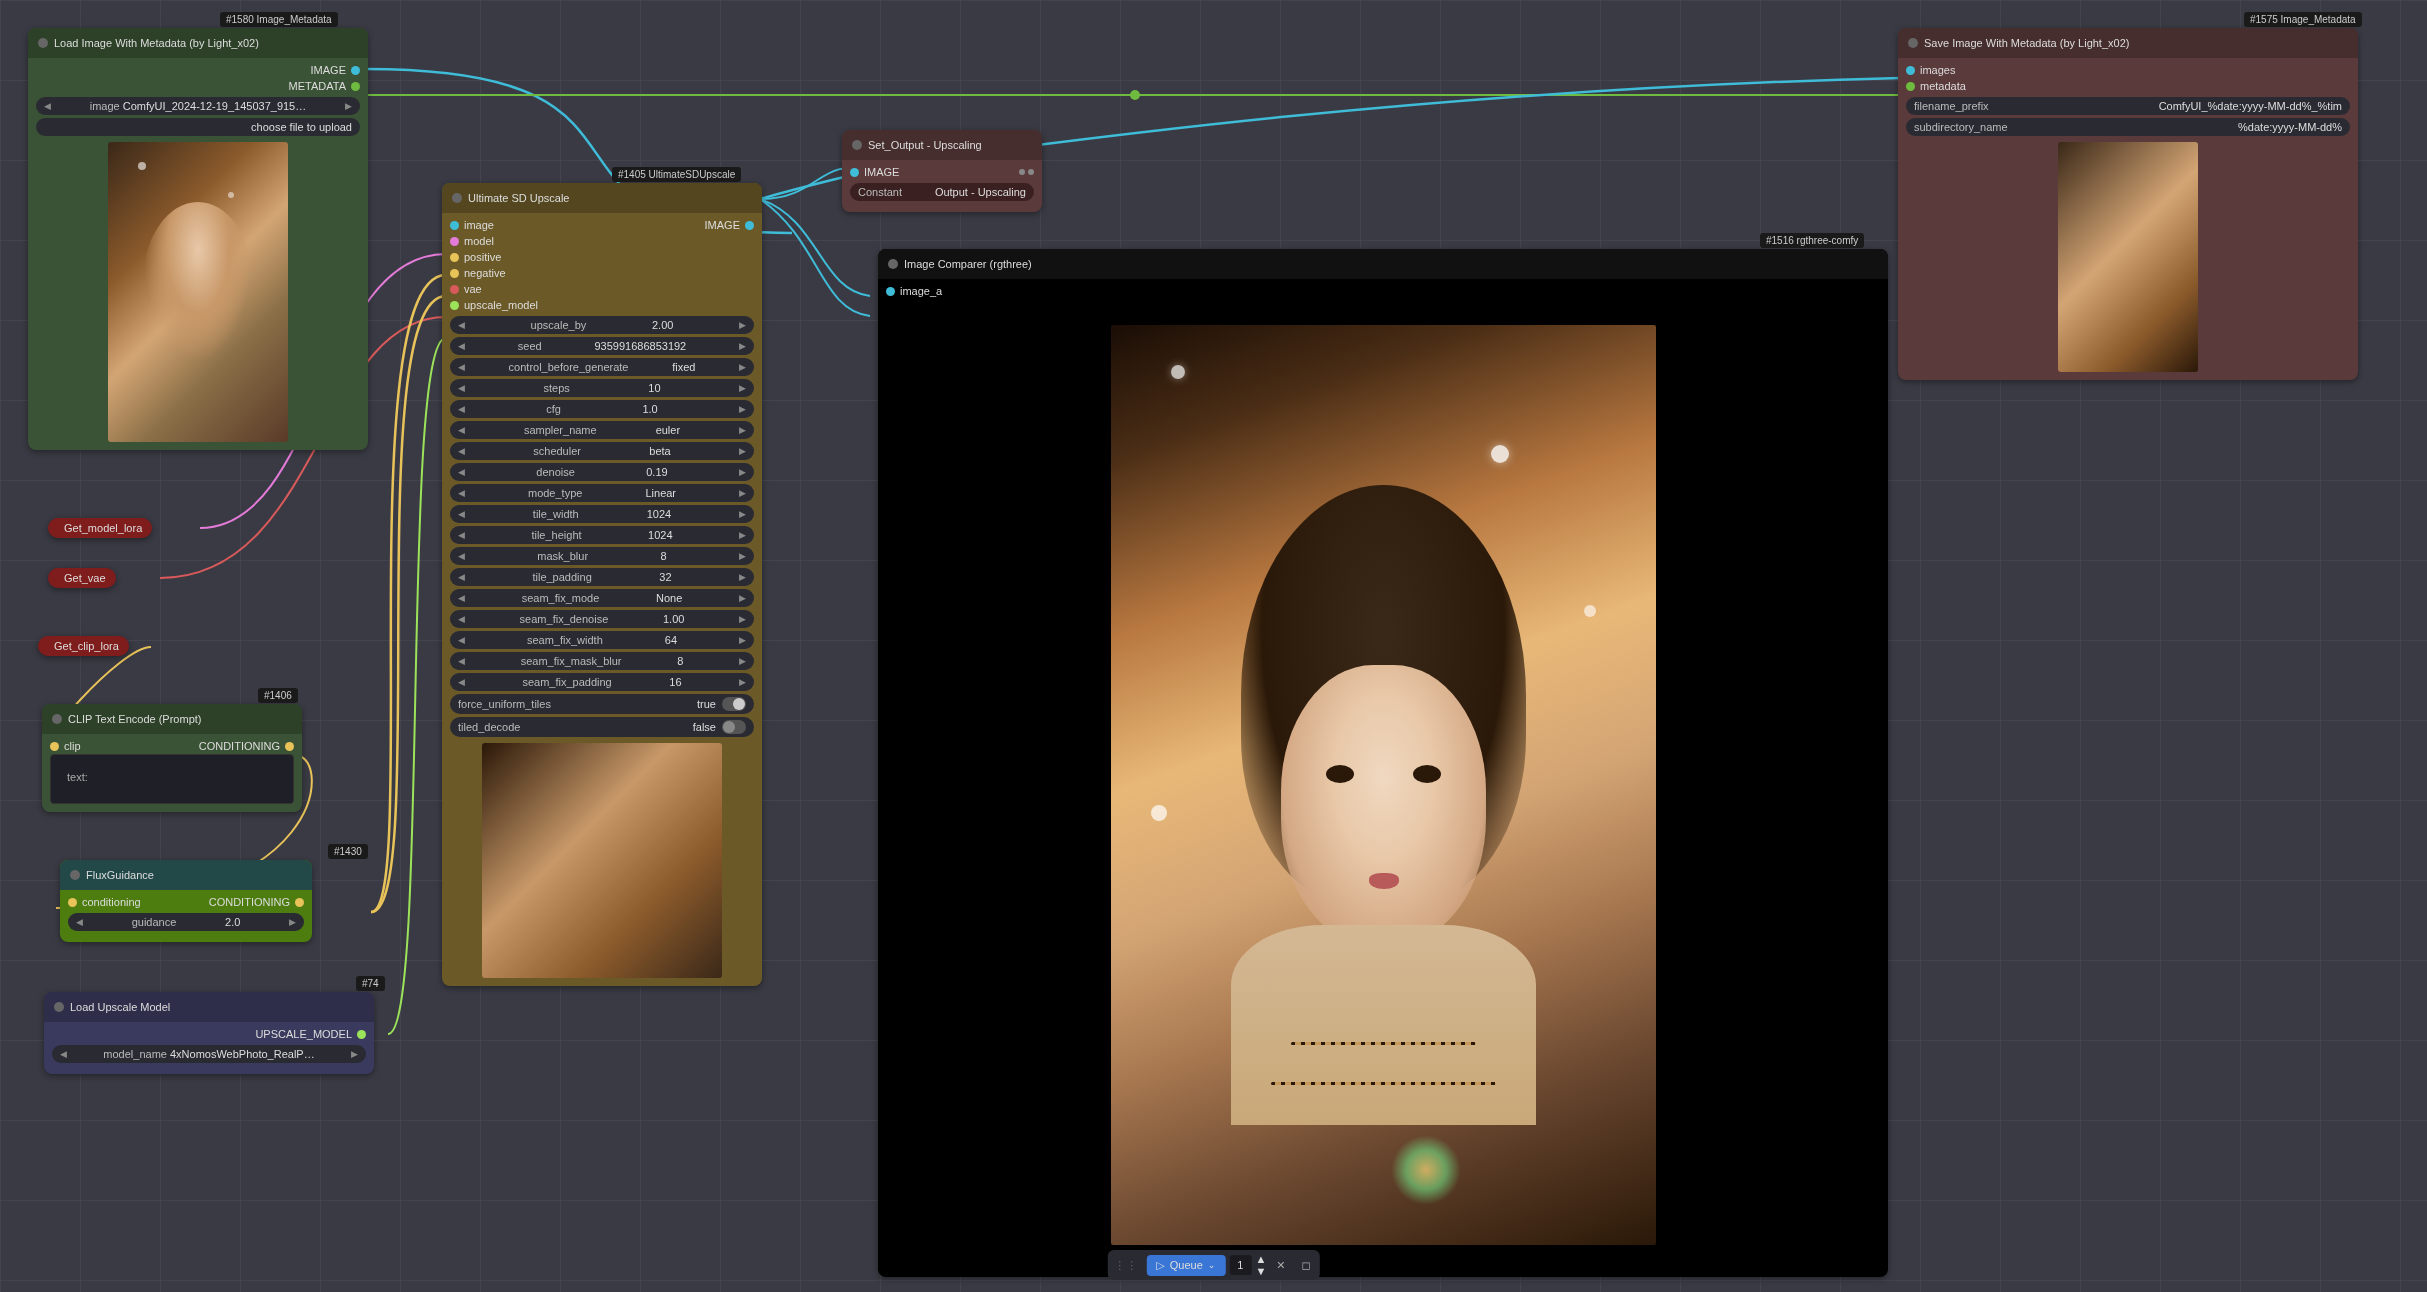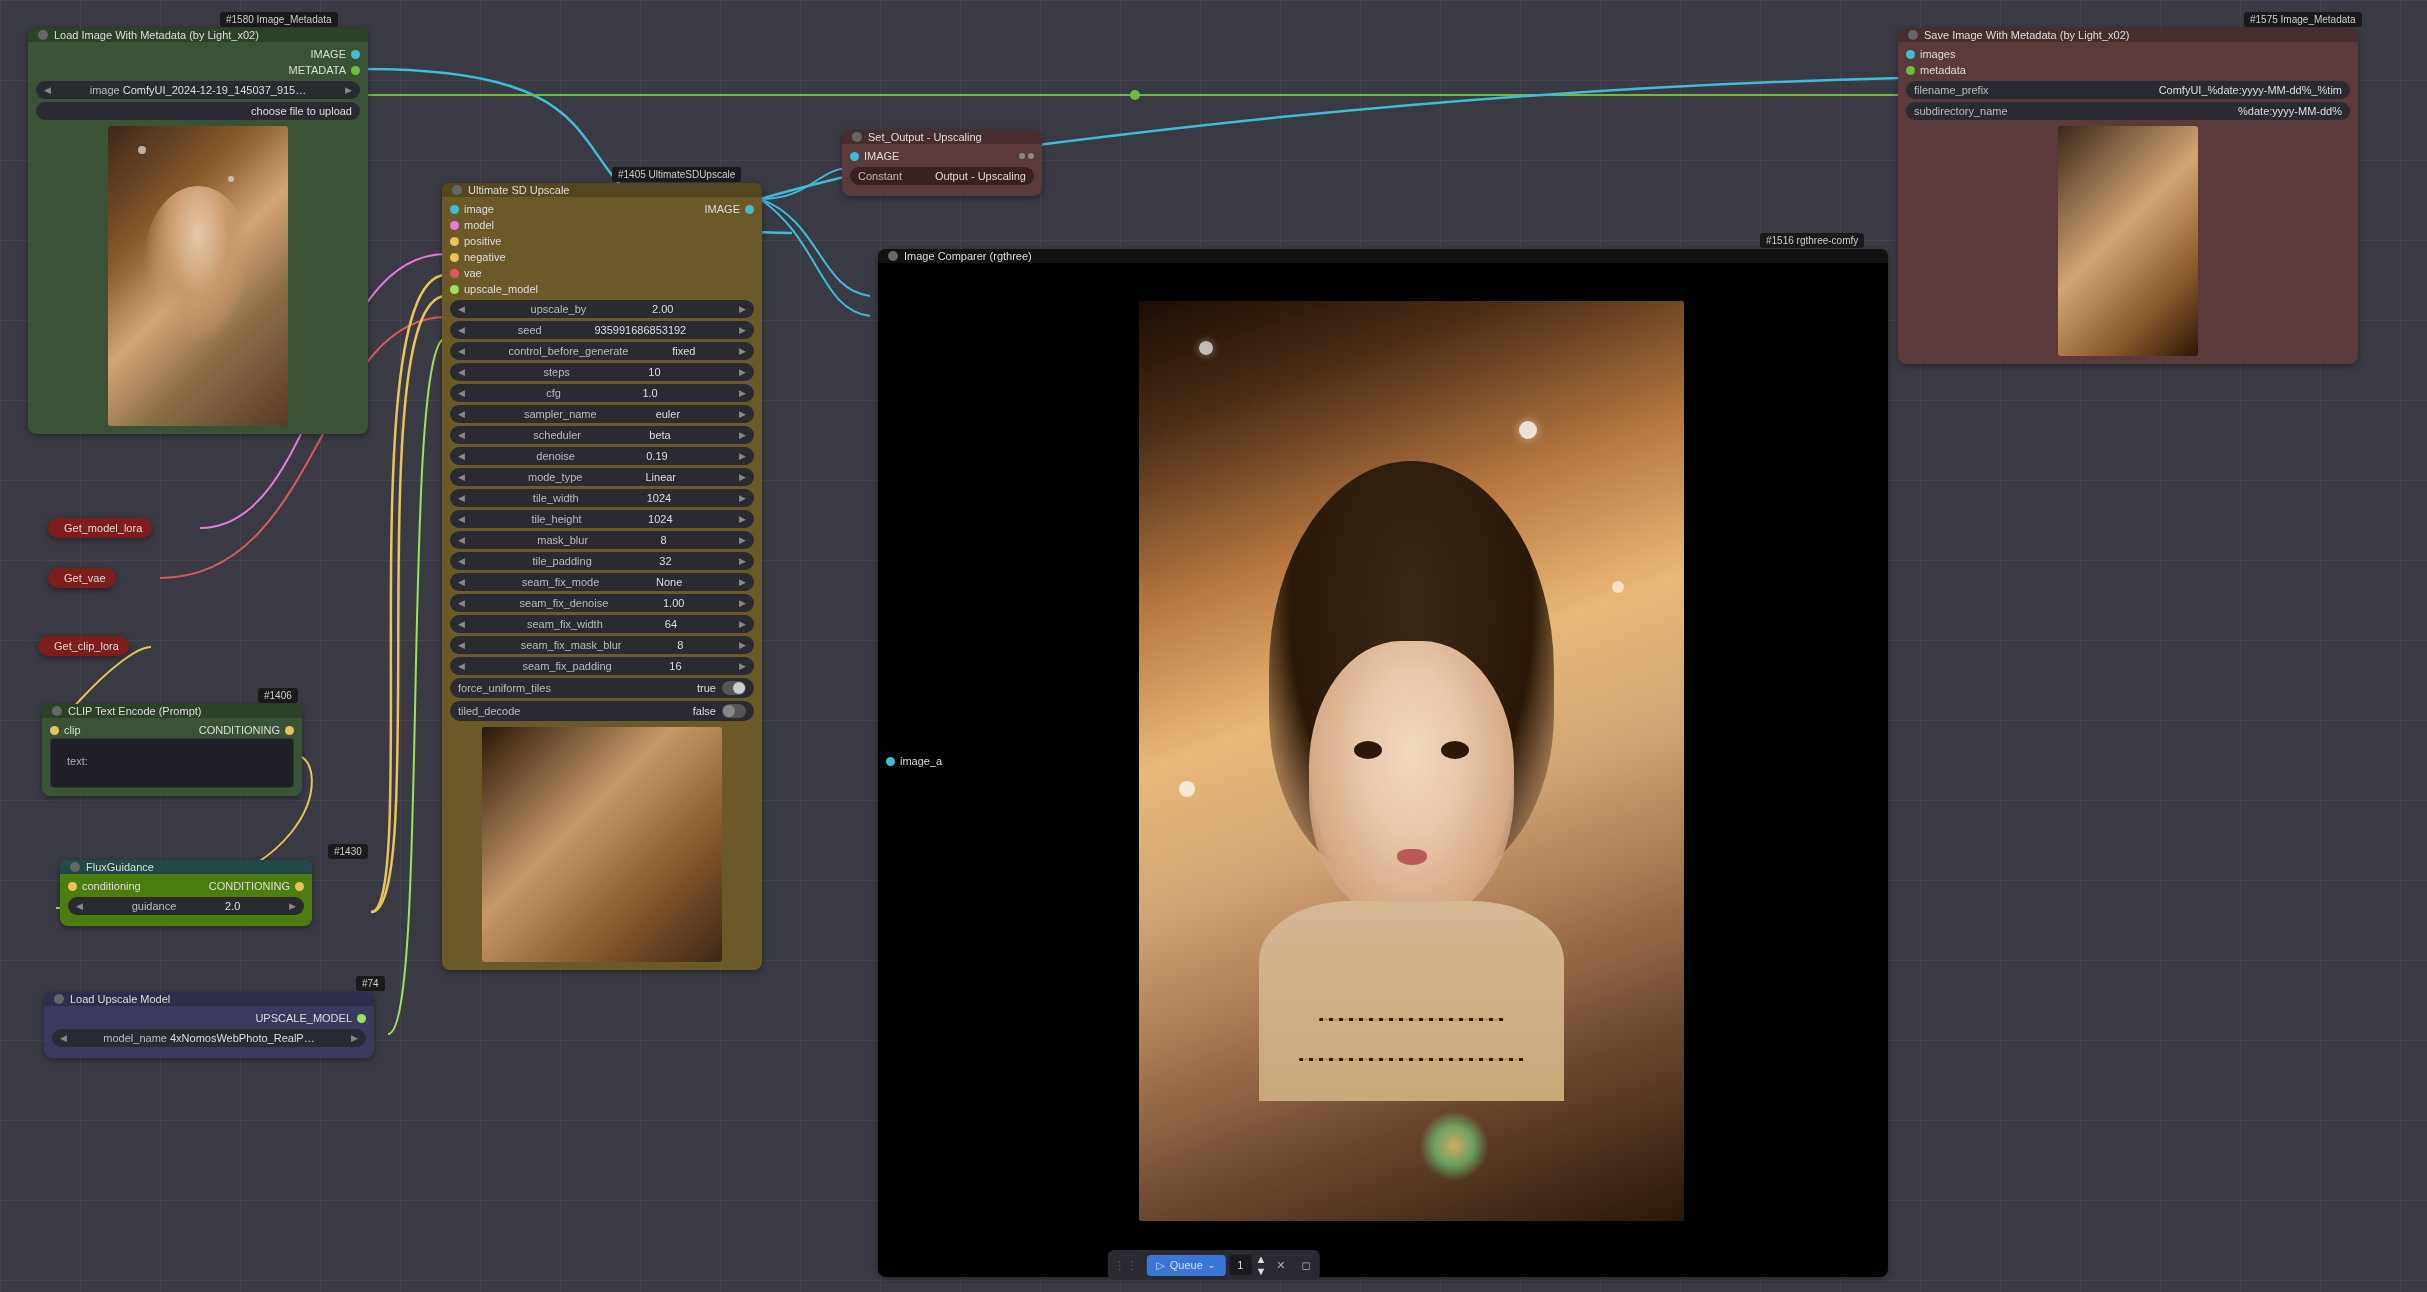"Load Image With Metadata (by" .node-title { padding: 1px 10px -> 9px 10px }
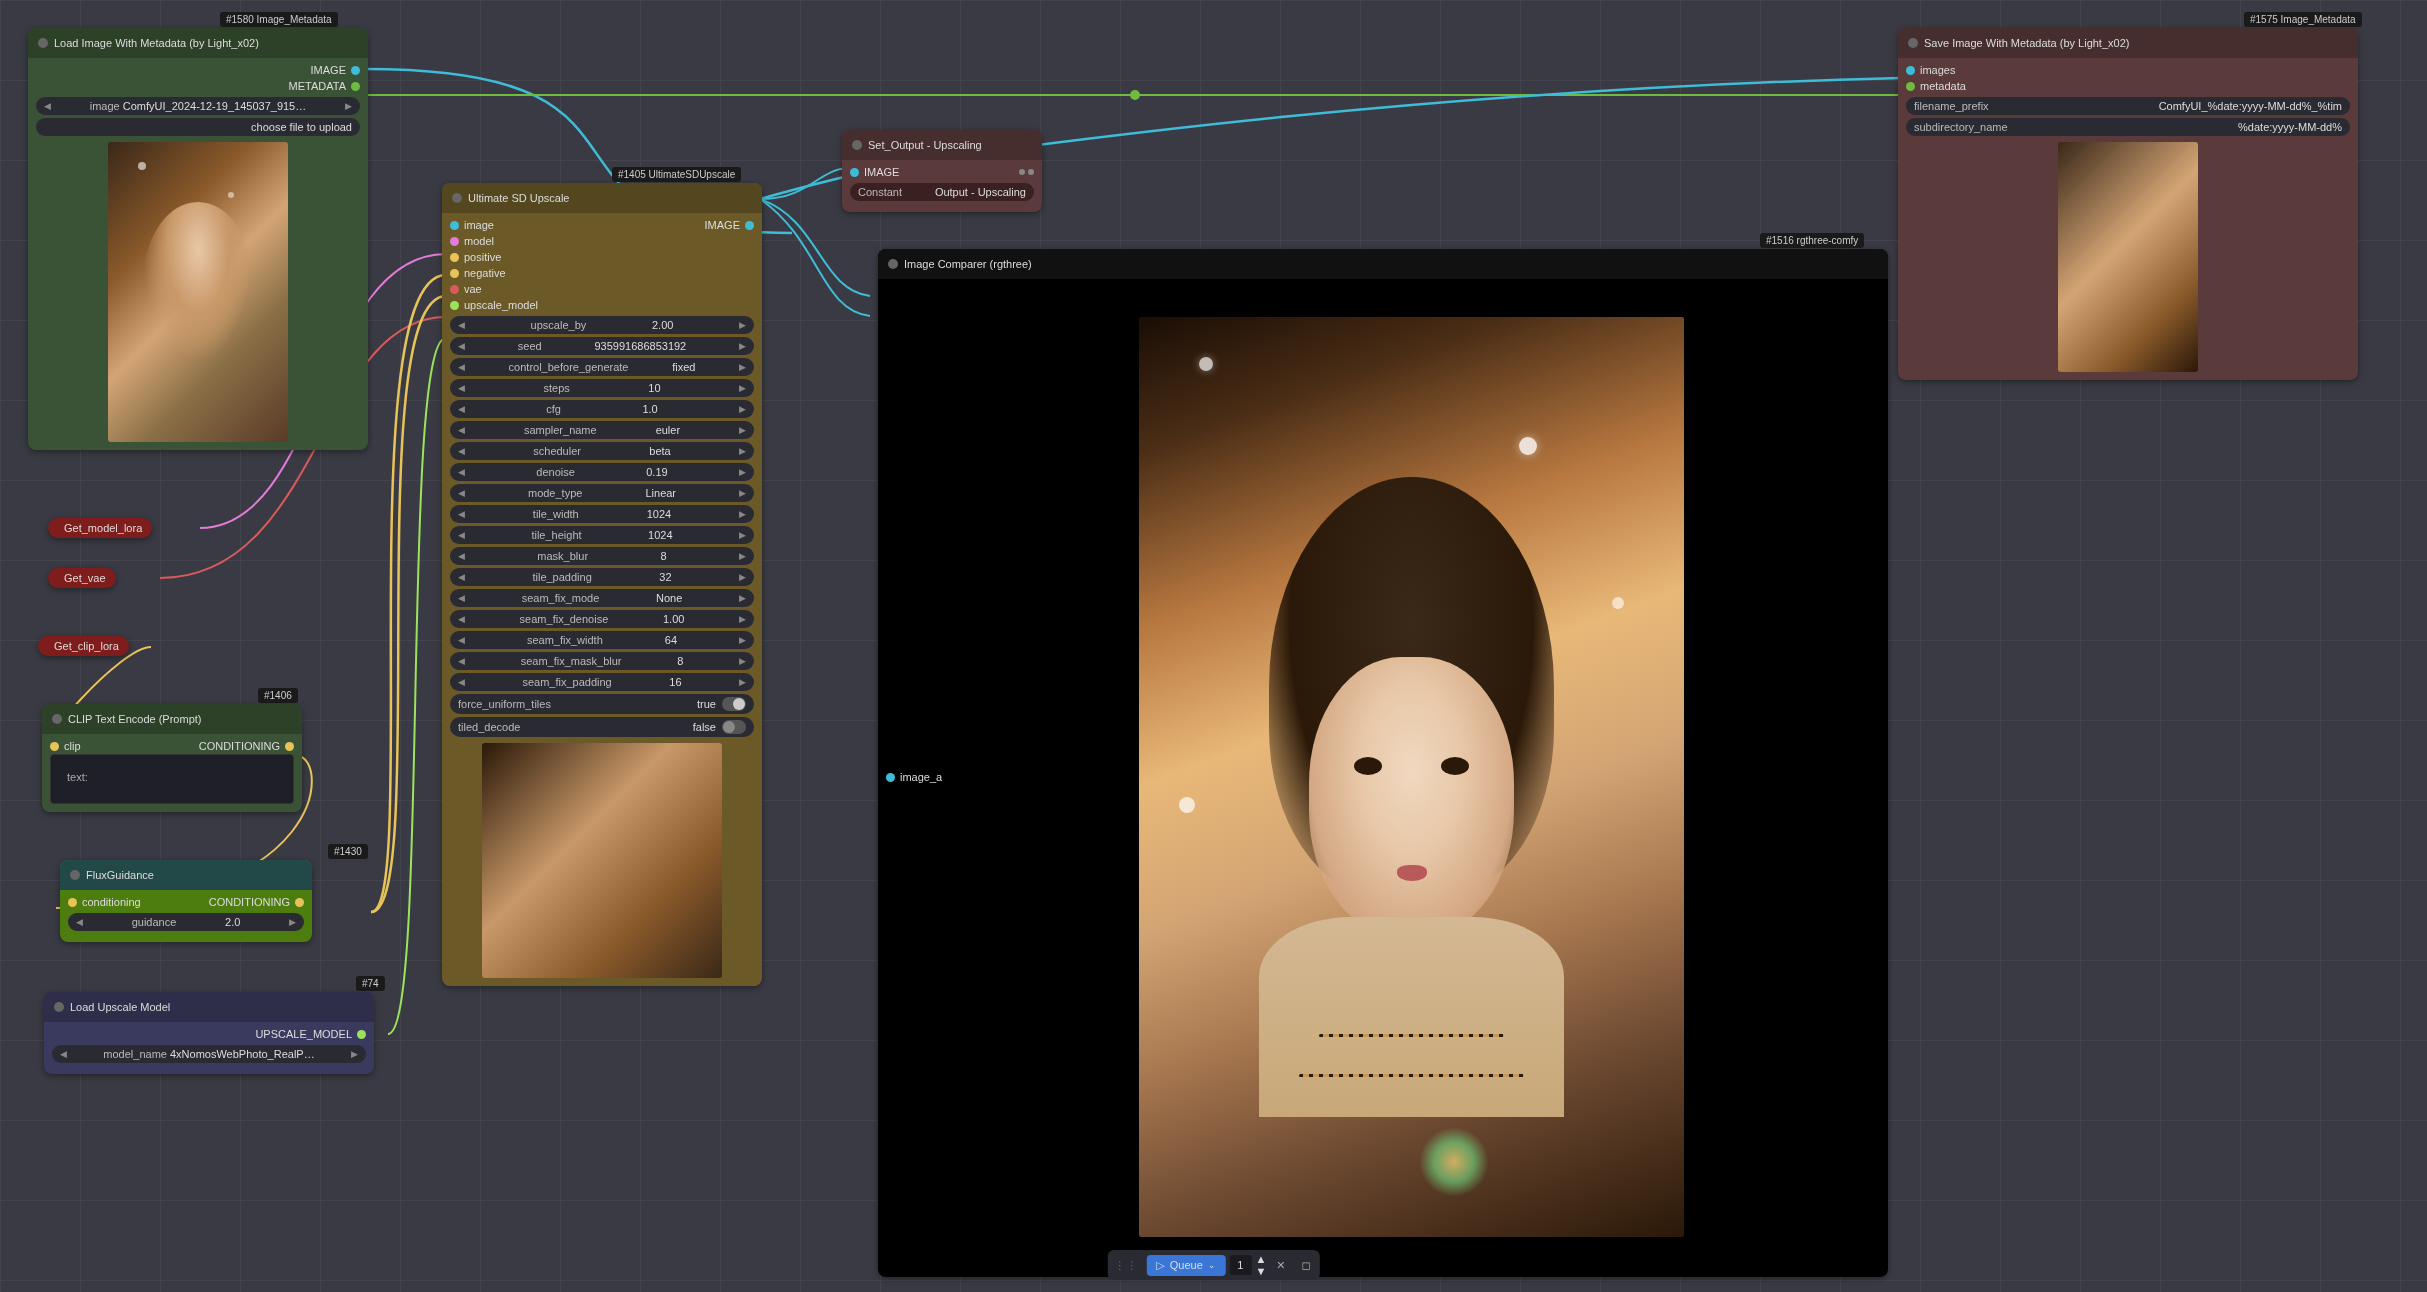"image_a" div.node-body { flex-direction: row -> column }
